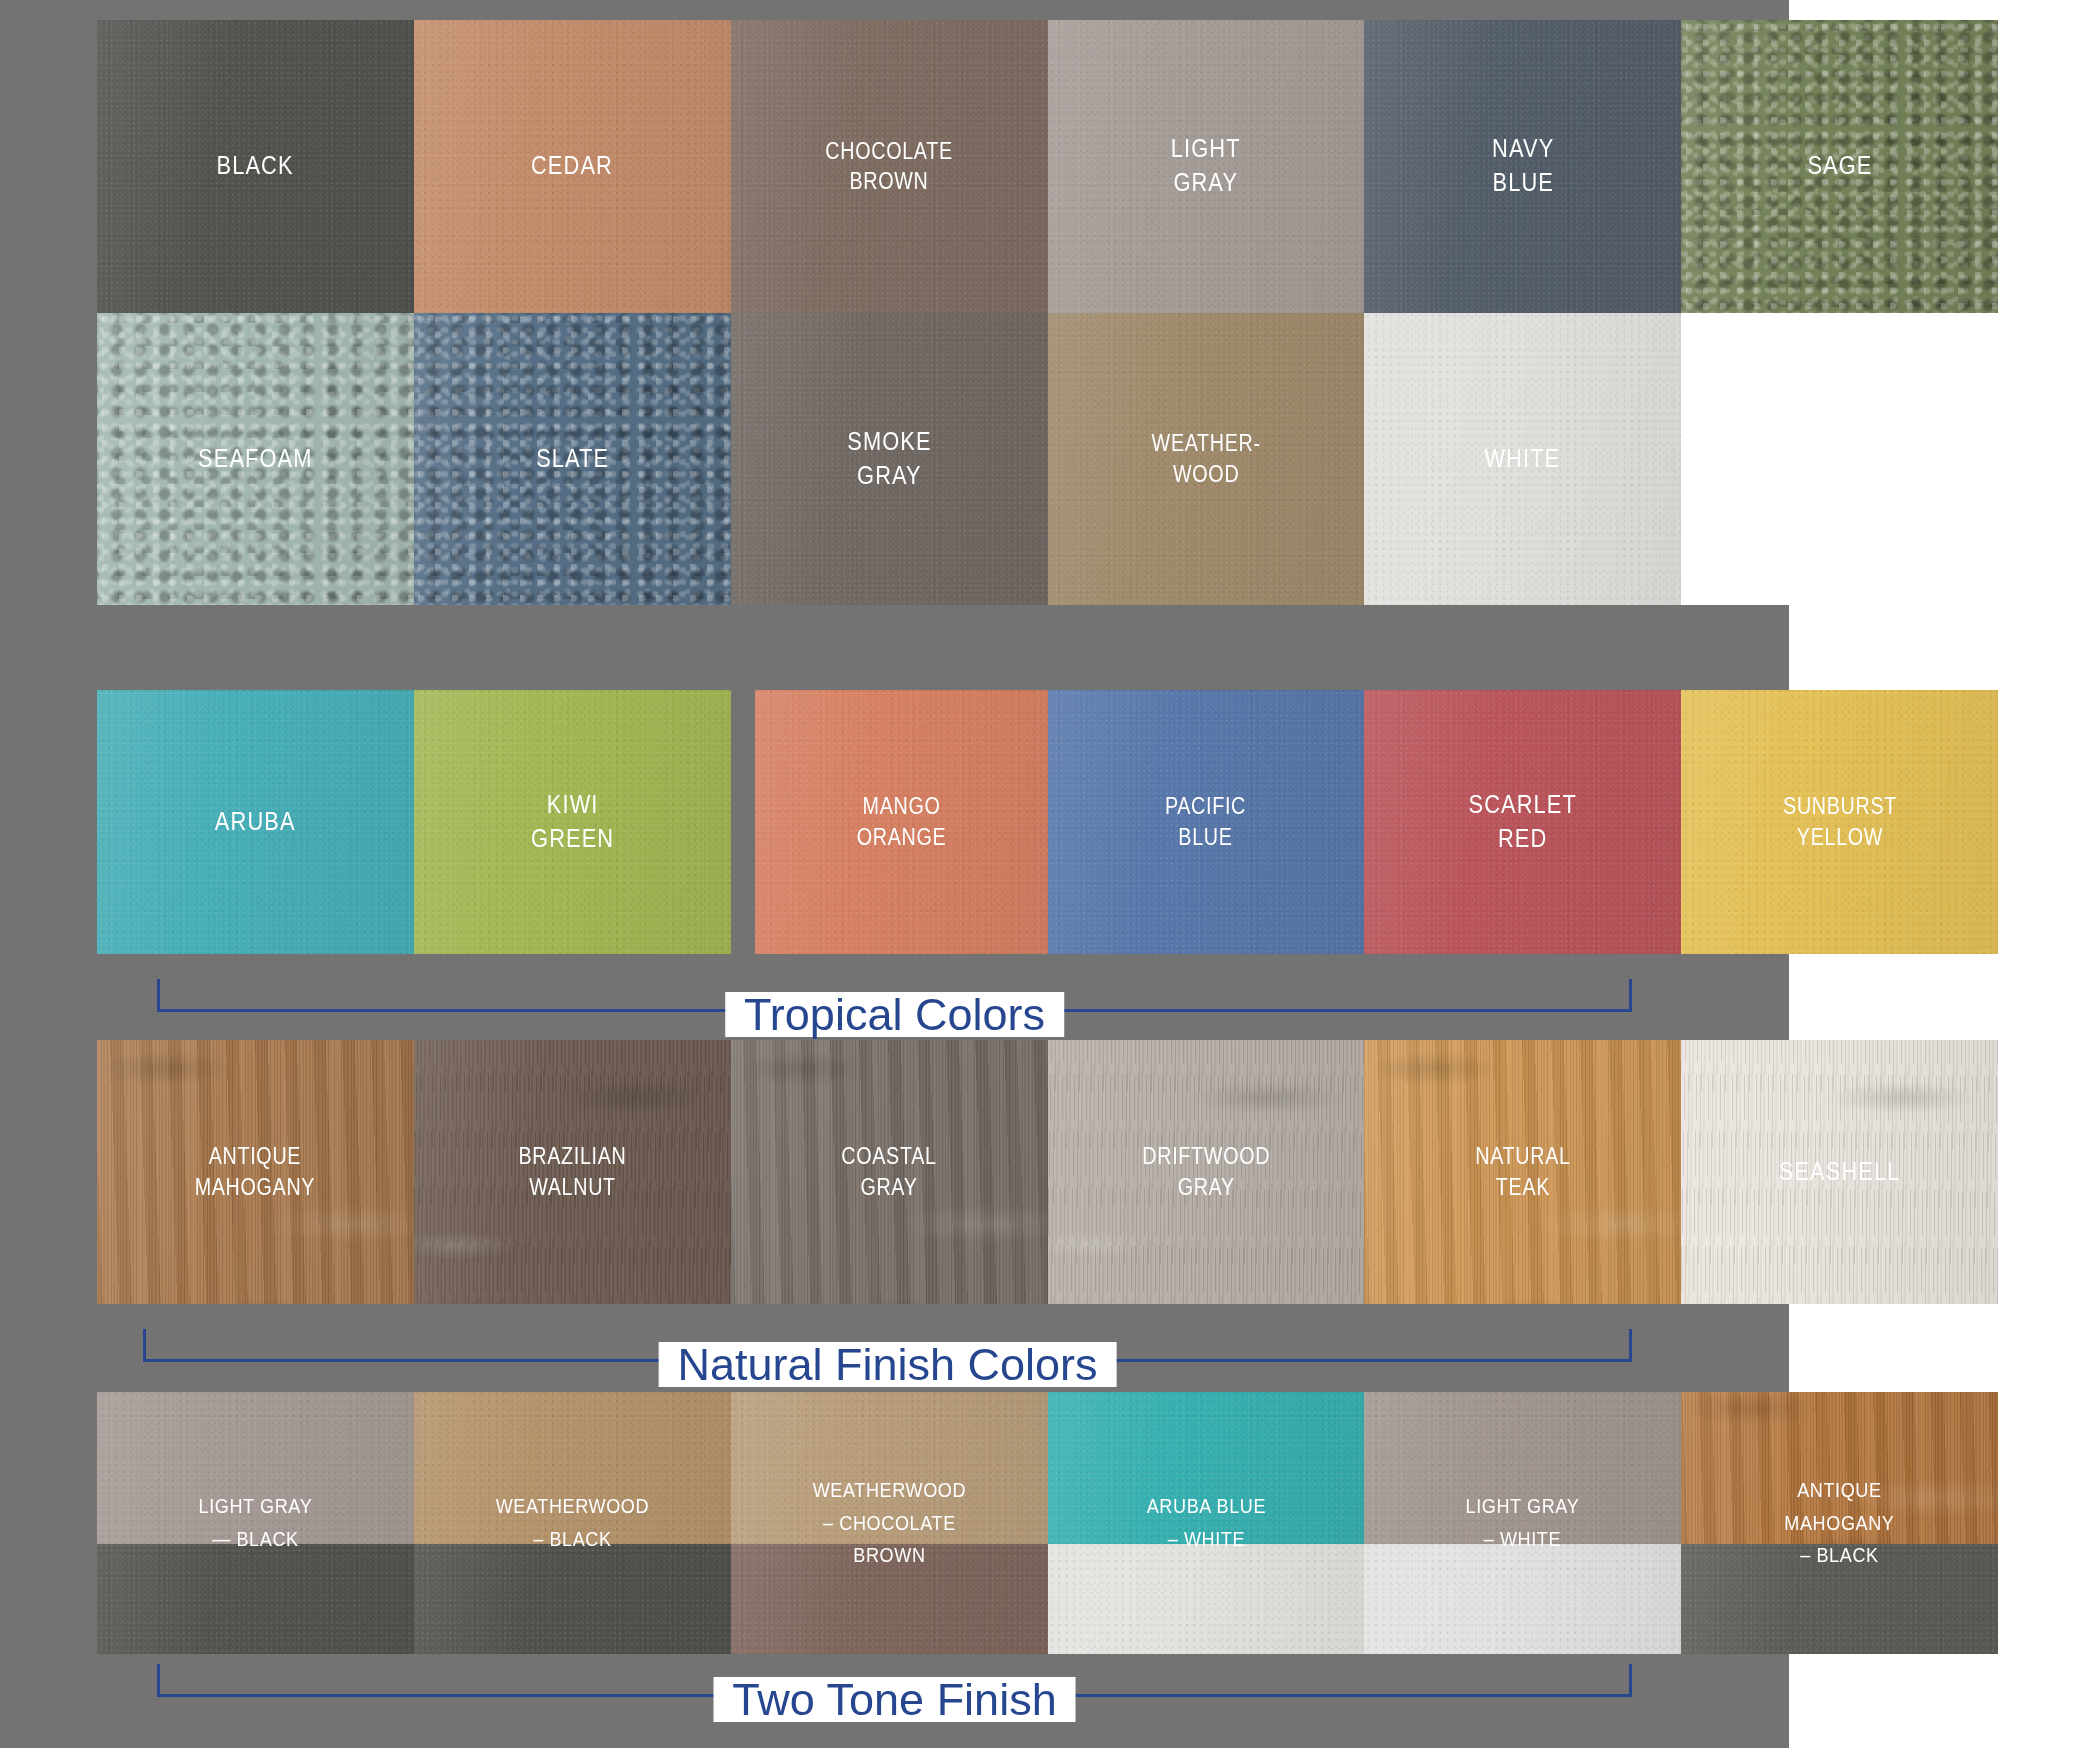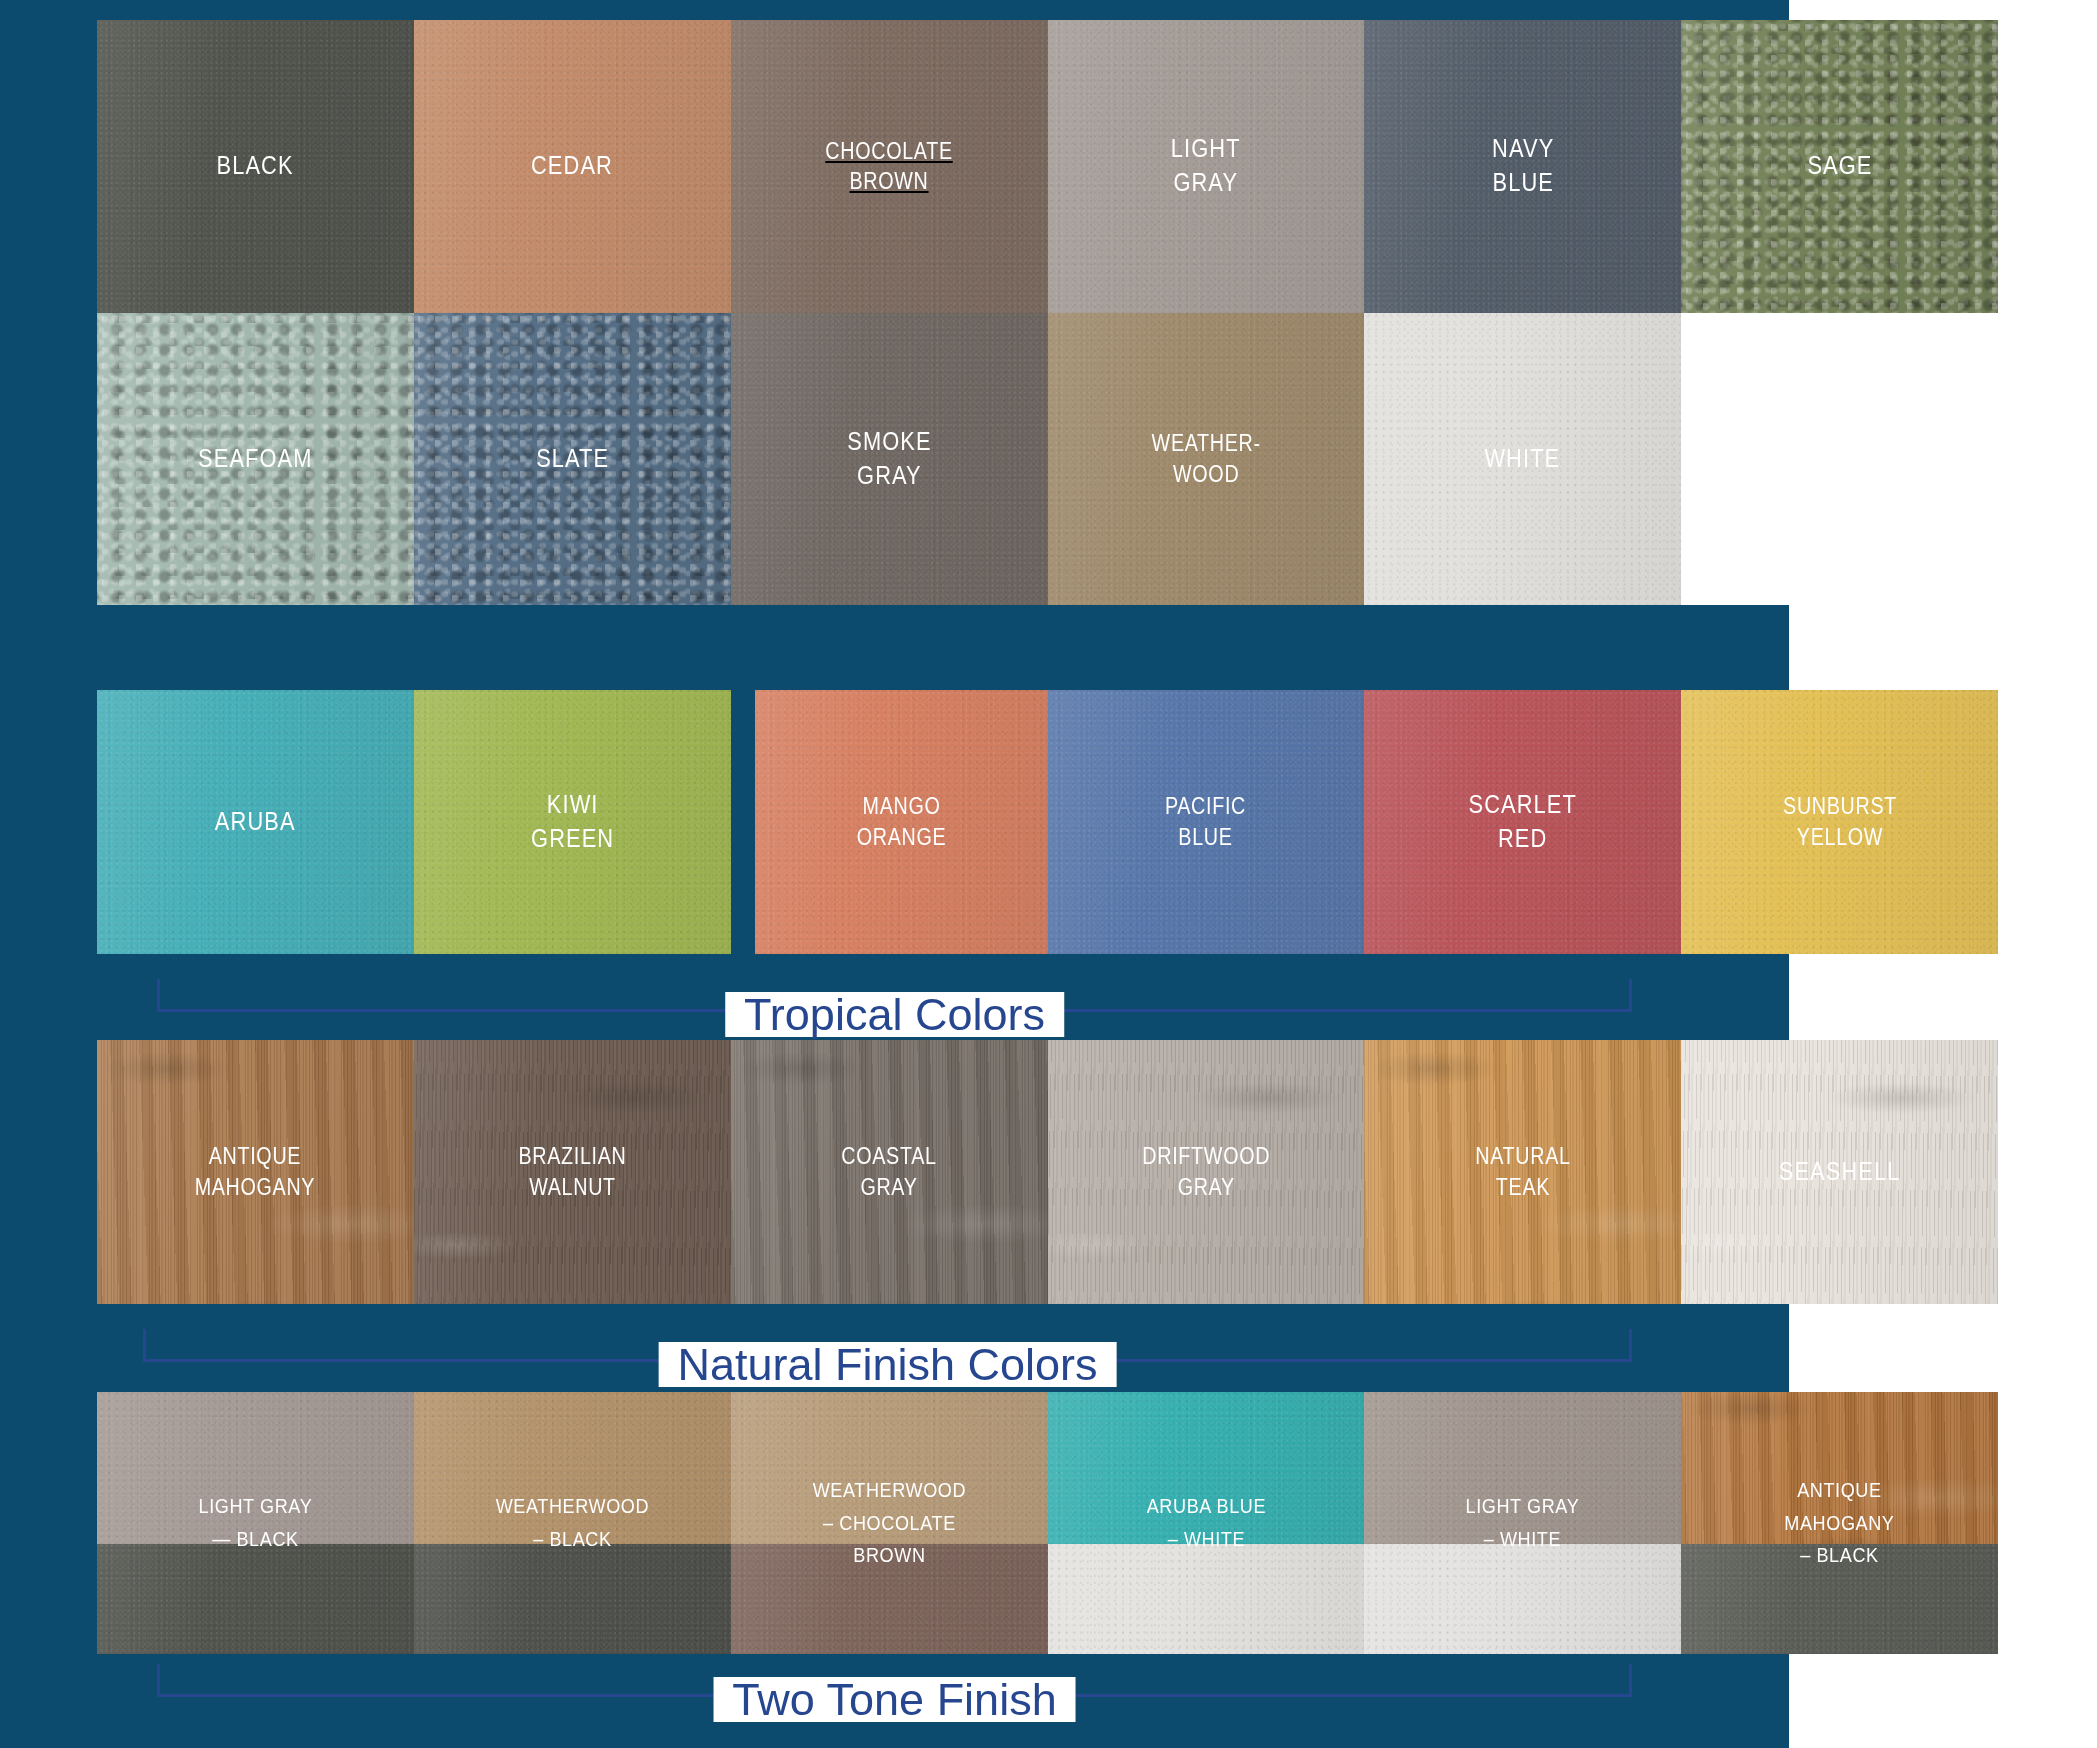"BLACK" .sheet { background: #0c4a6e -> #737373 }
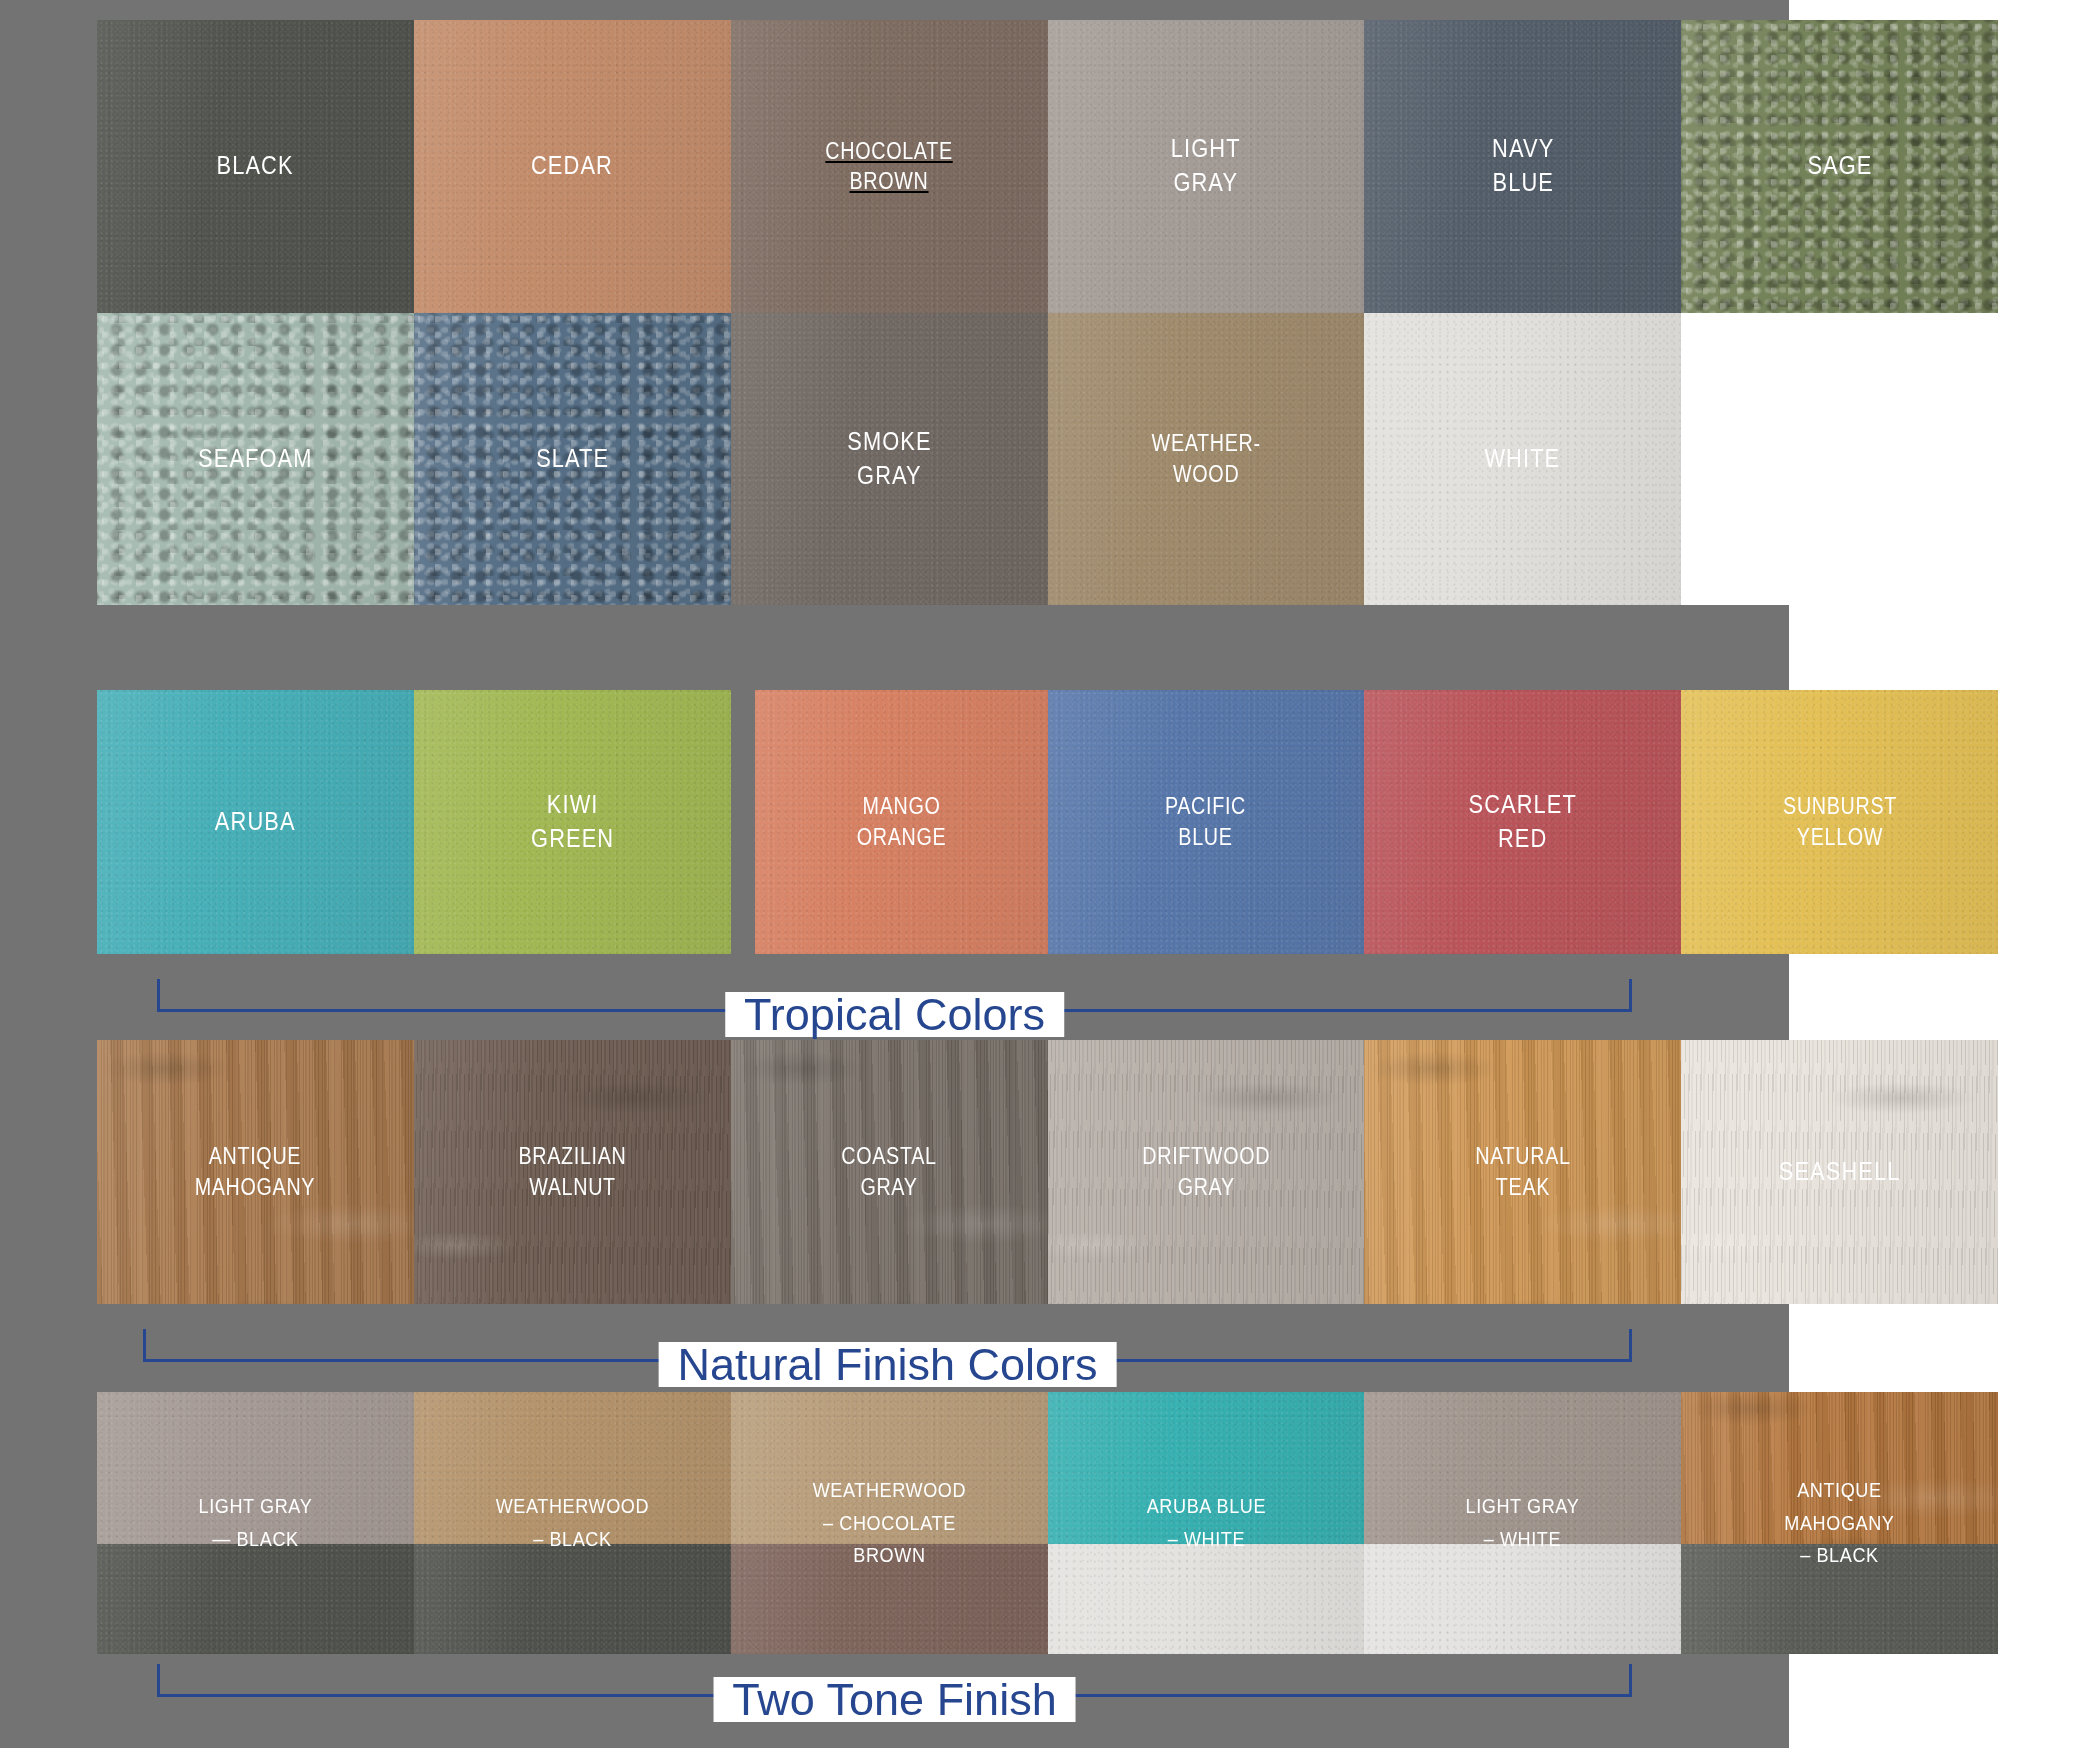"CHOCOLATE" div.cell { text-decoration: underline -> none }
